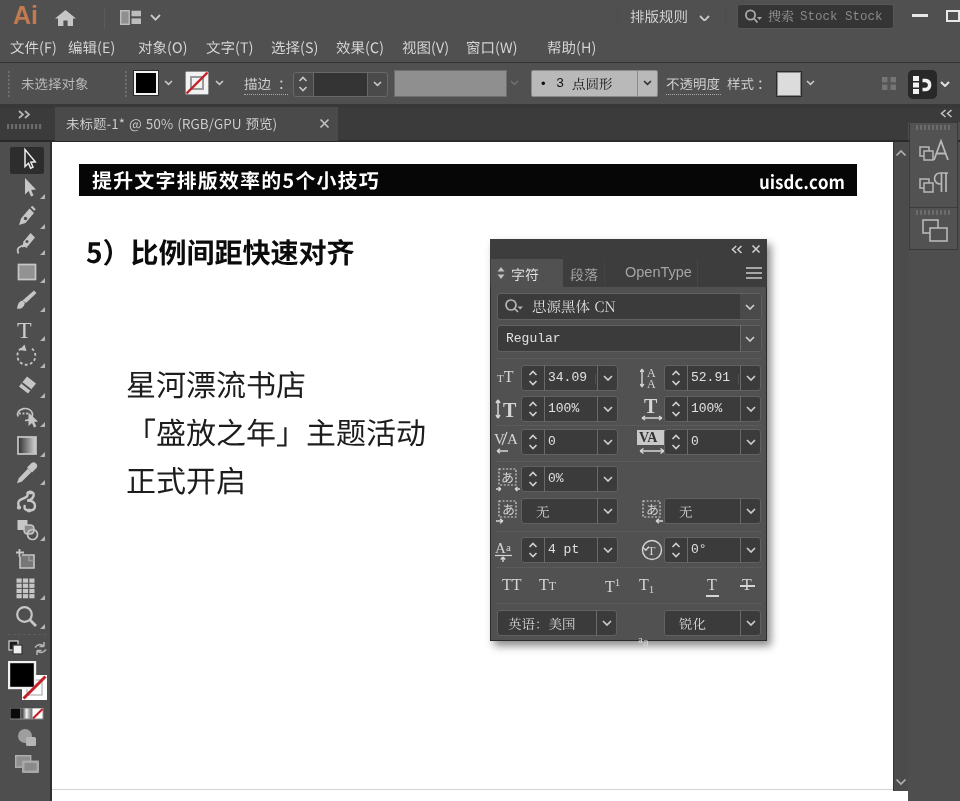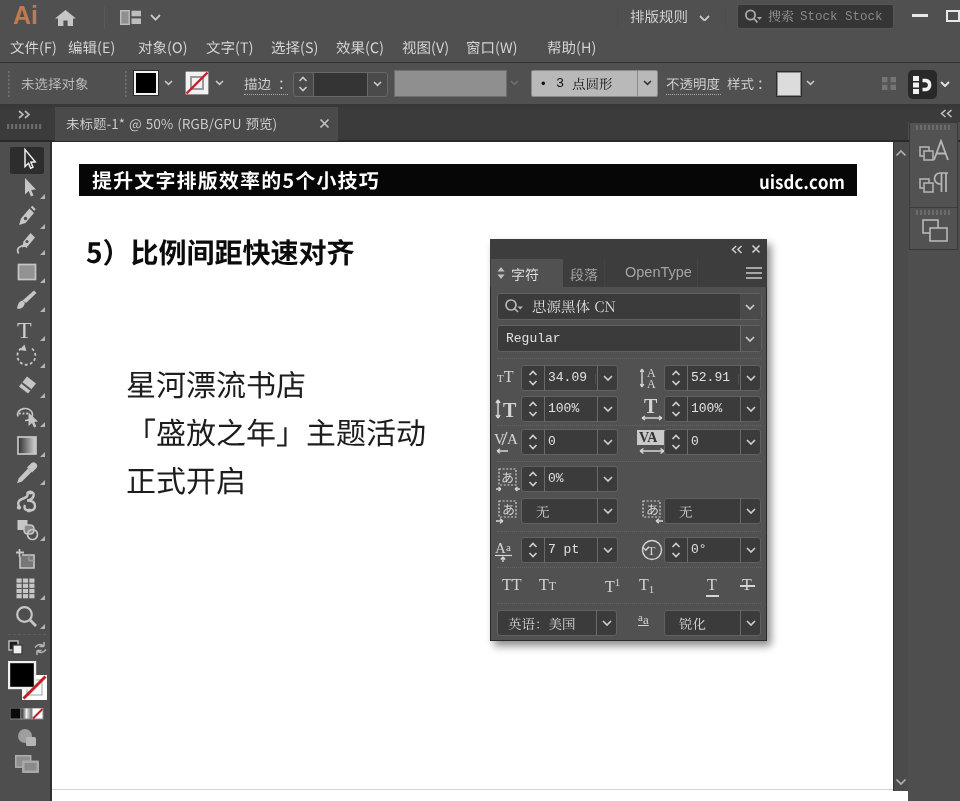"7 pt" div.abs { text: 7 -> 4 }
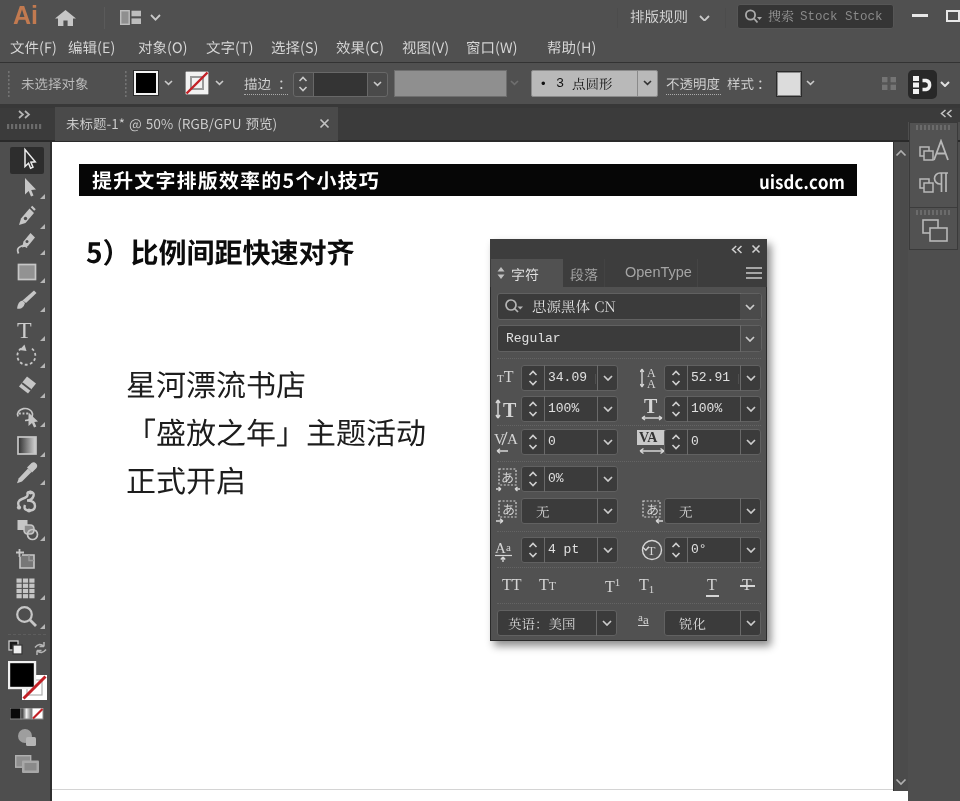"aa" div.abs { top: 611px -> 633px }
